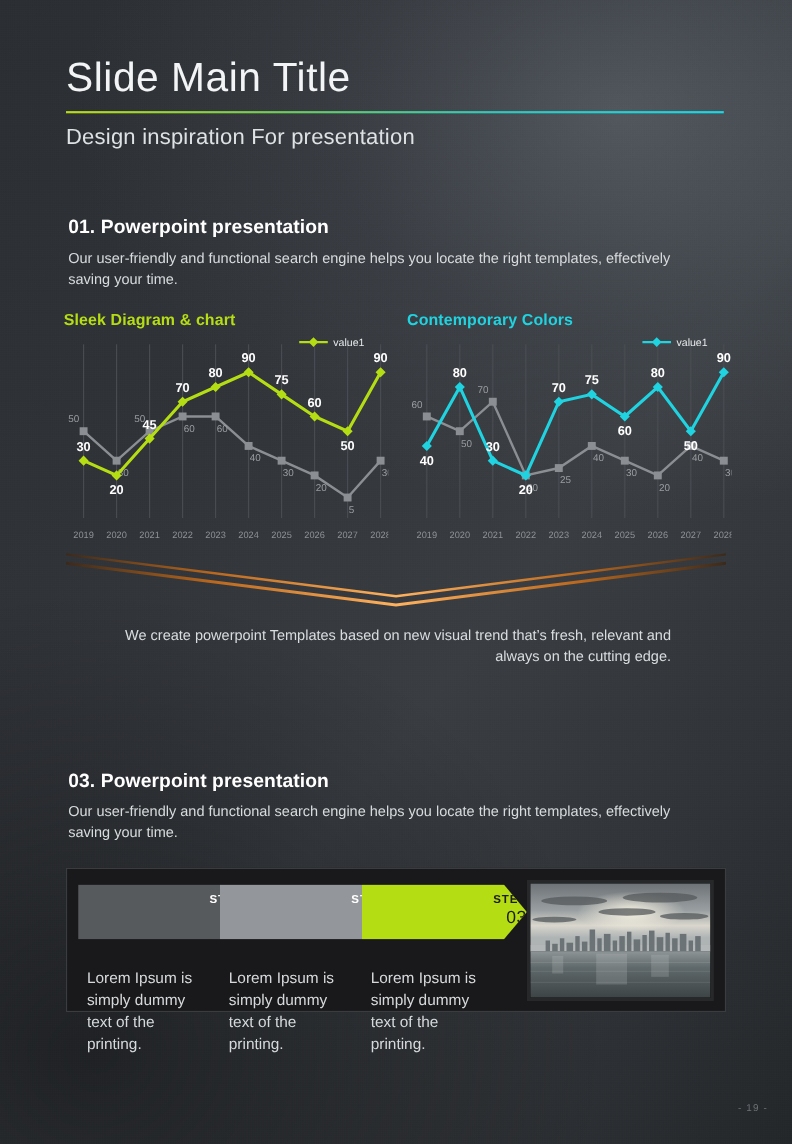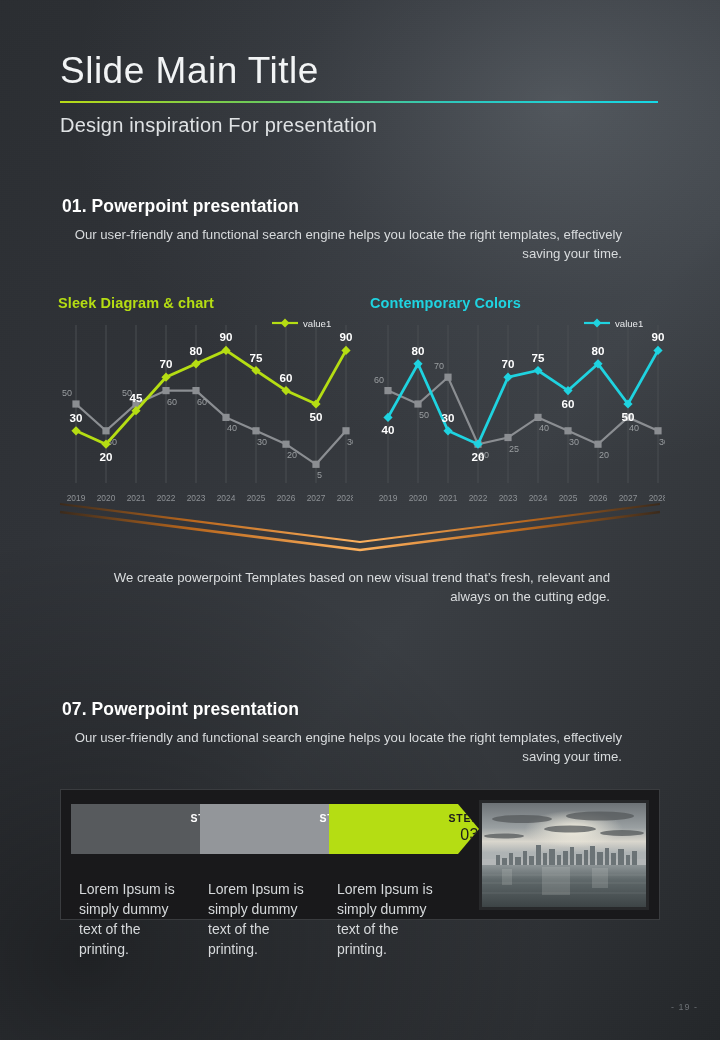"Our user-friendly and functional search" .sec-body { text-align: right -> none }
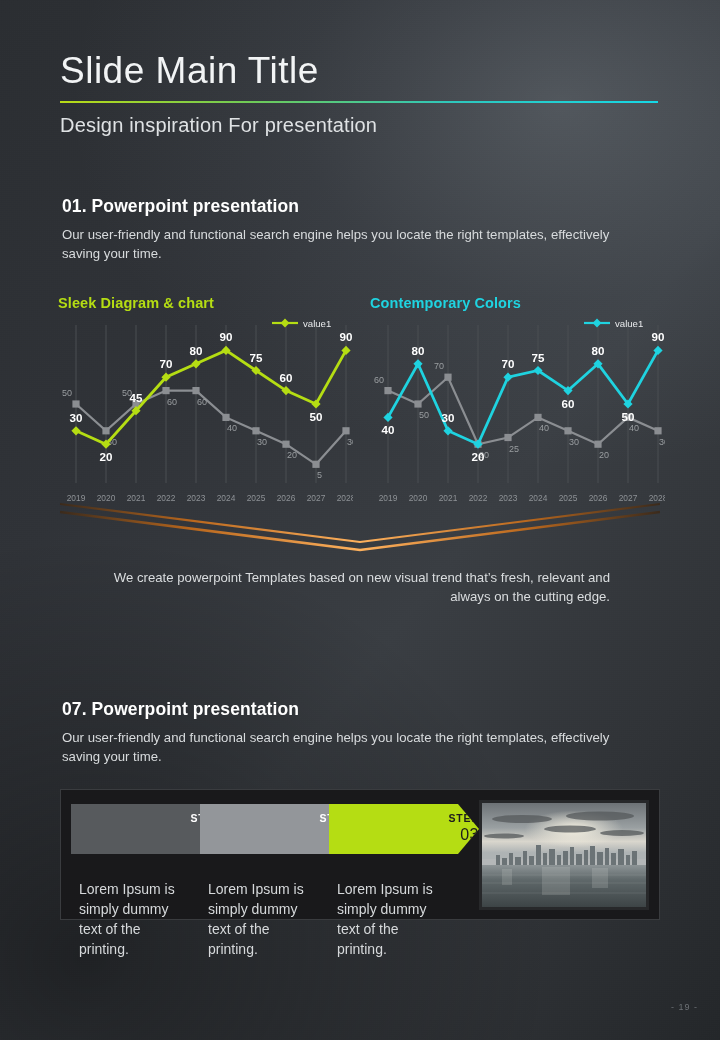"Sleek Diagram & chart" .chart-block { top: 12px -> 0 }
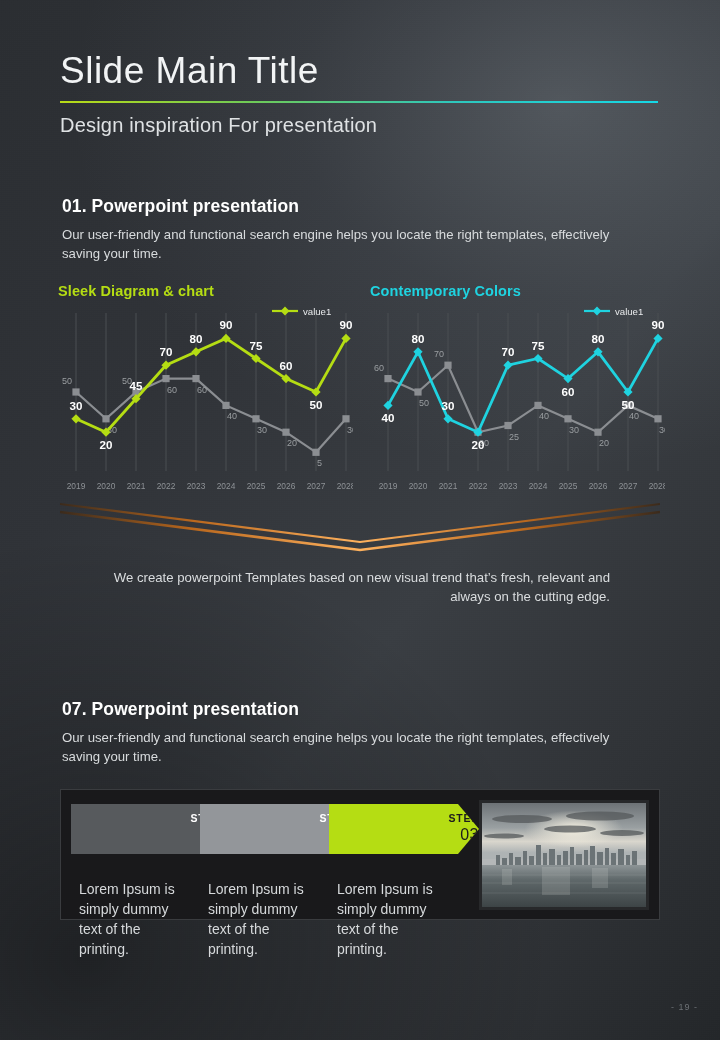"07. Powerpoint presentation" div.sec-title { text: 07 -> 03 }
